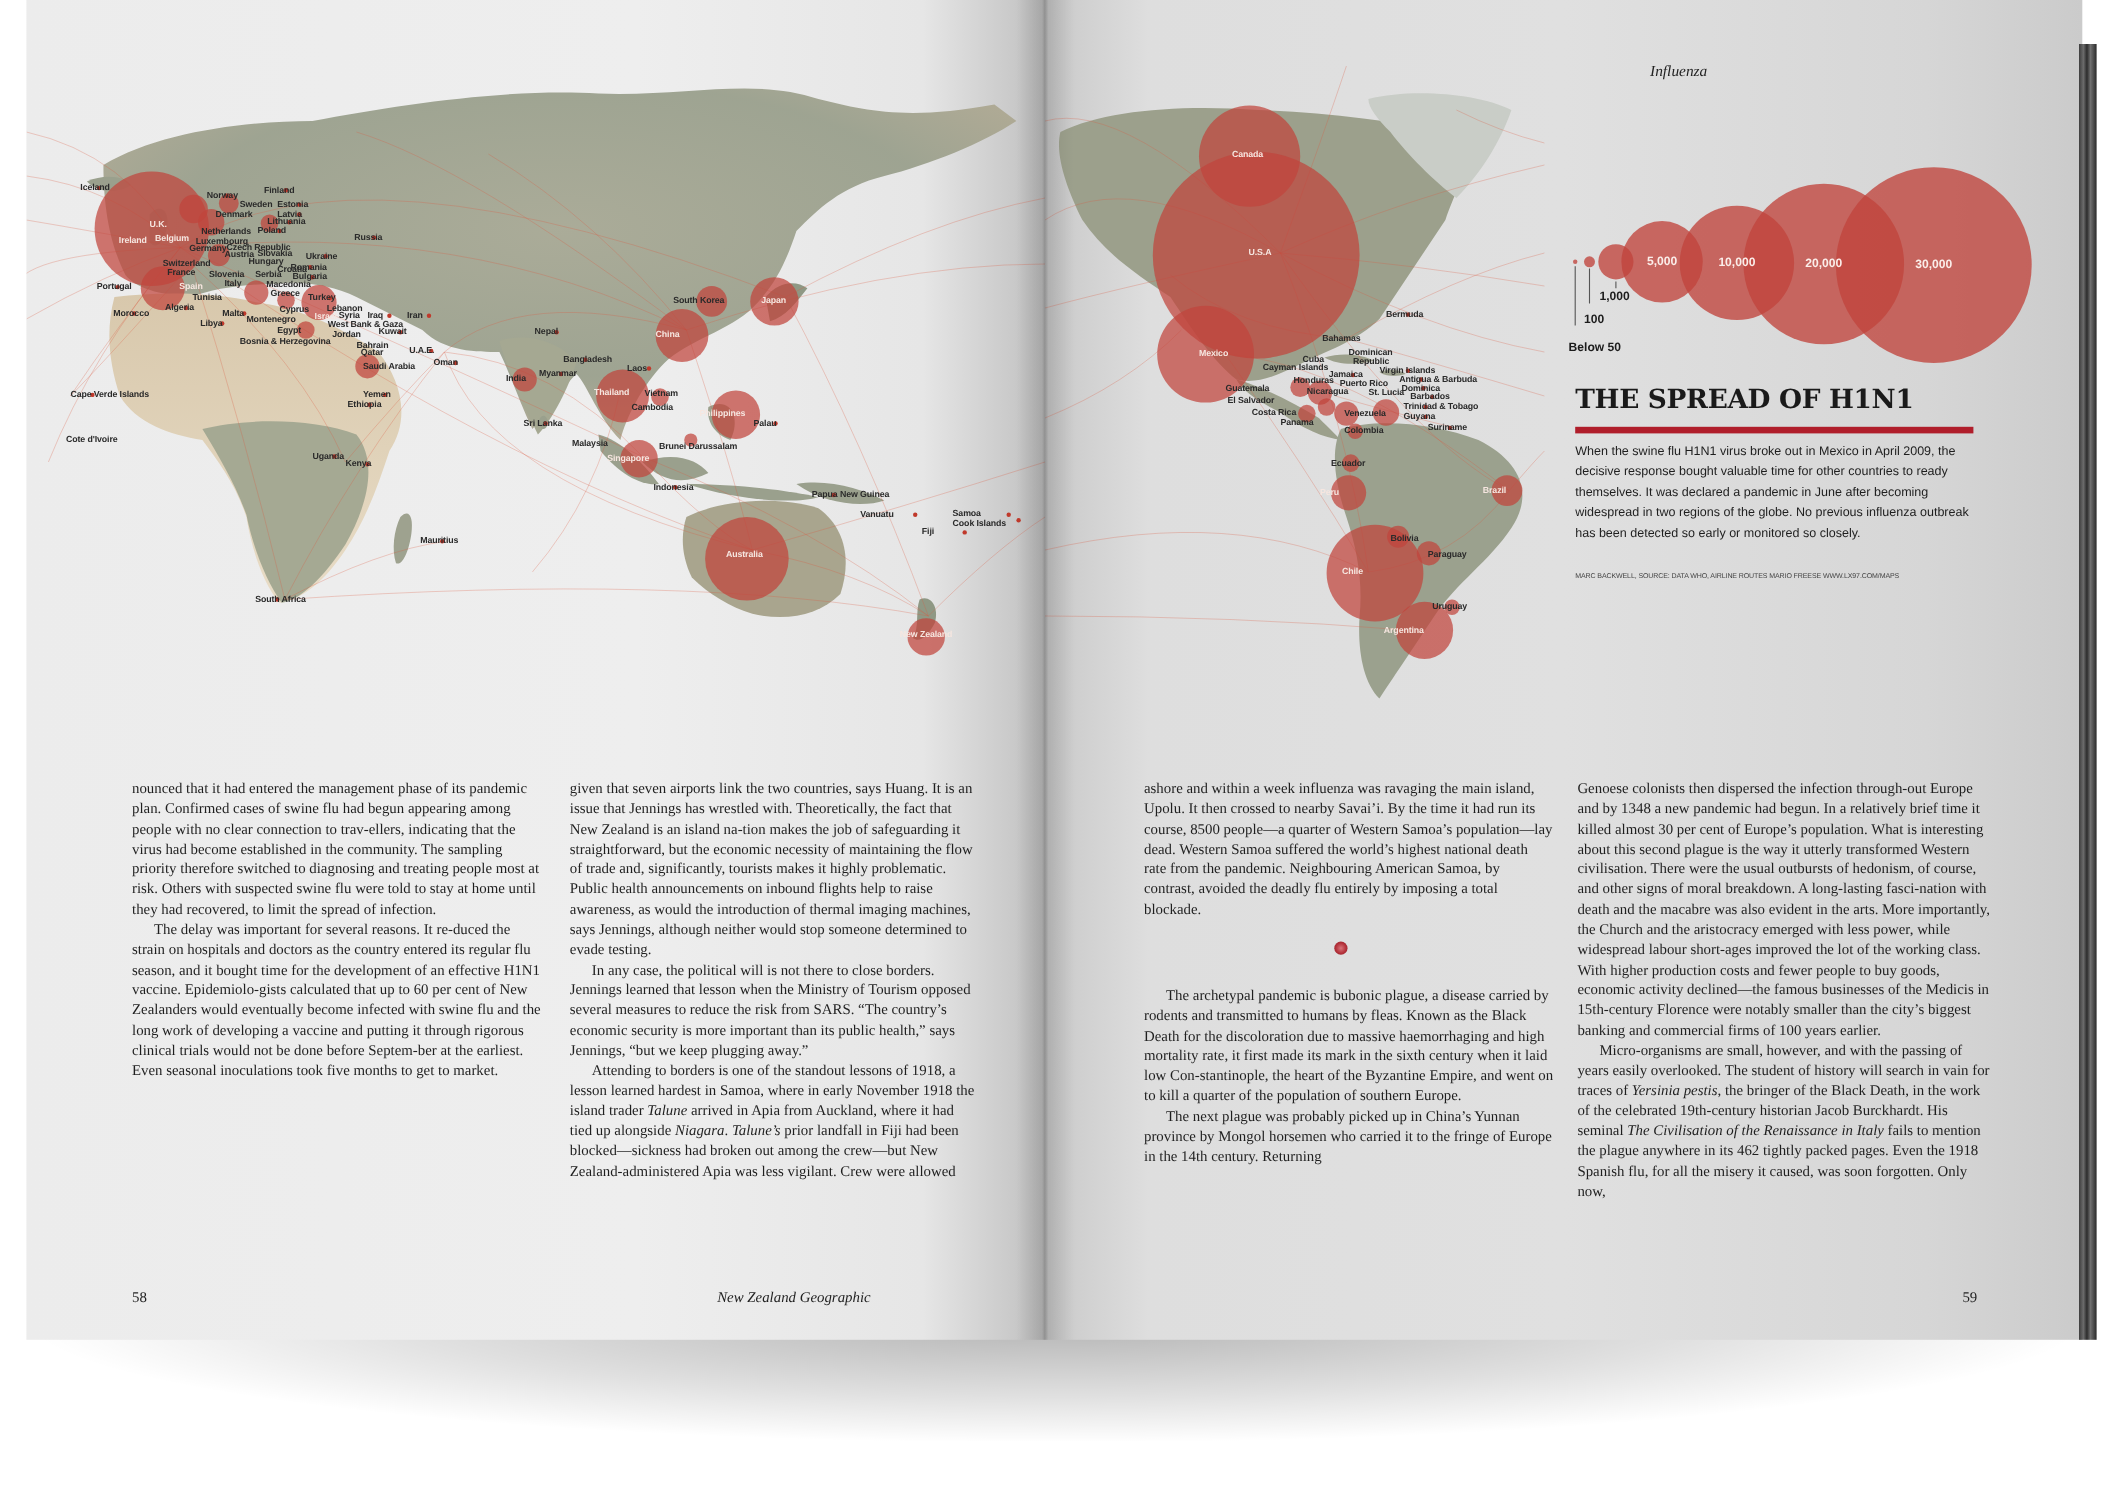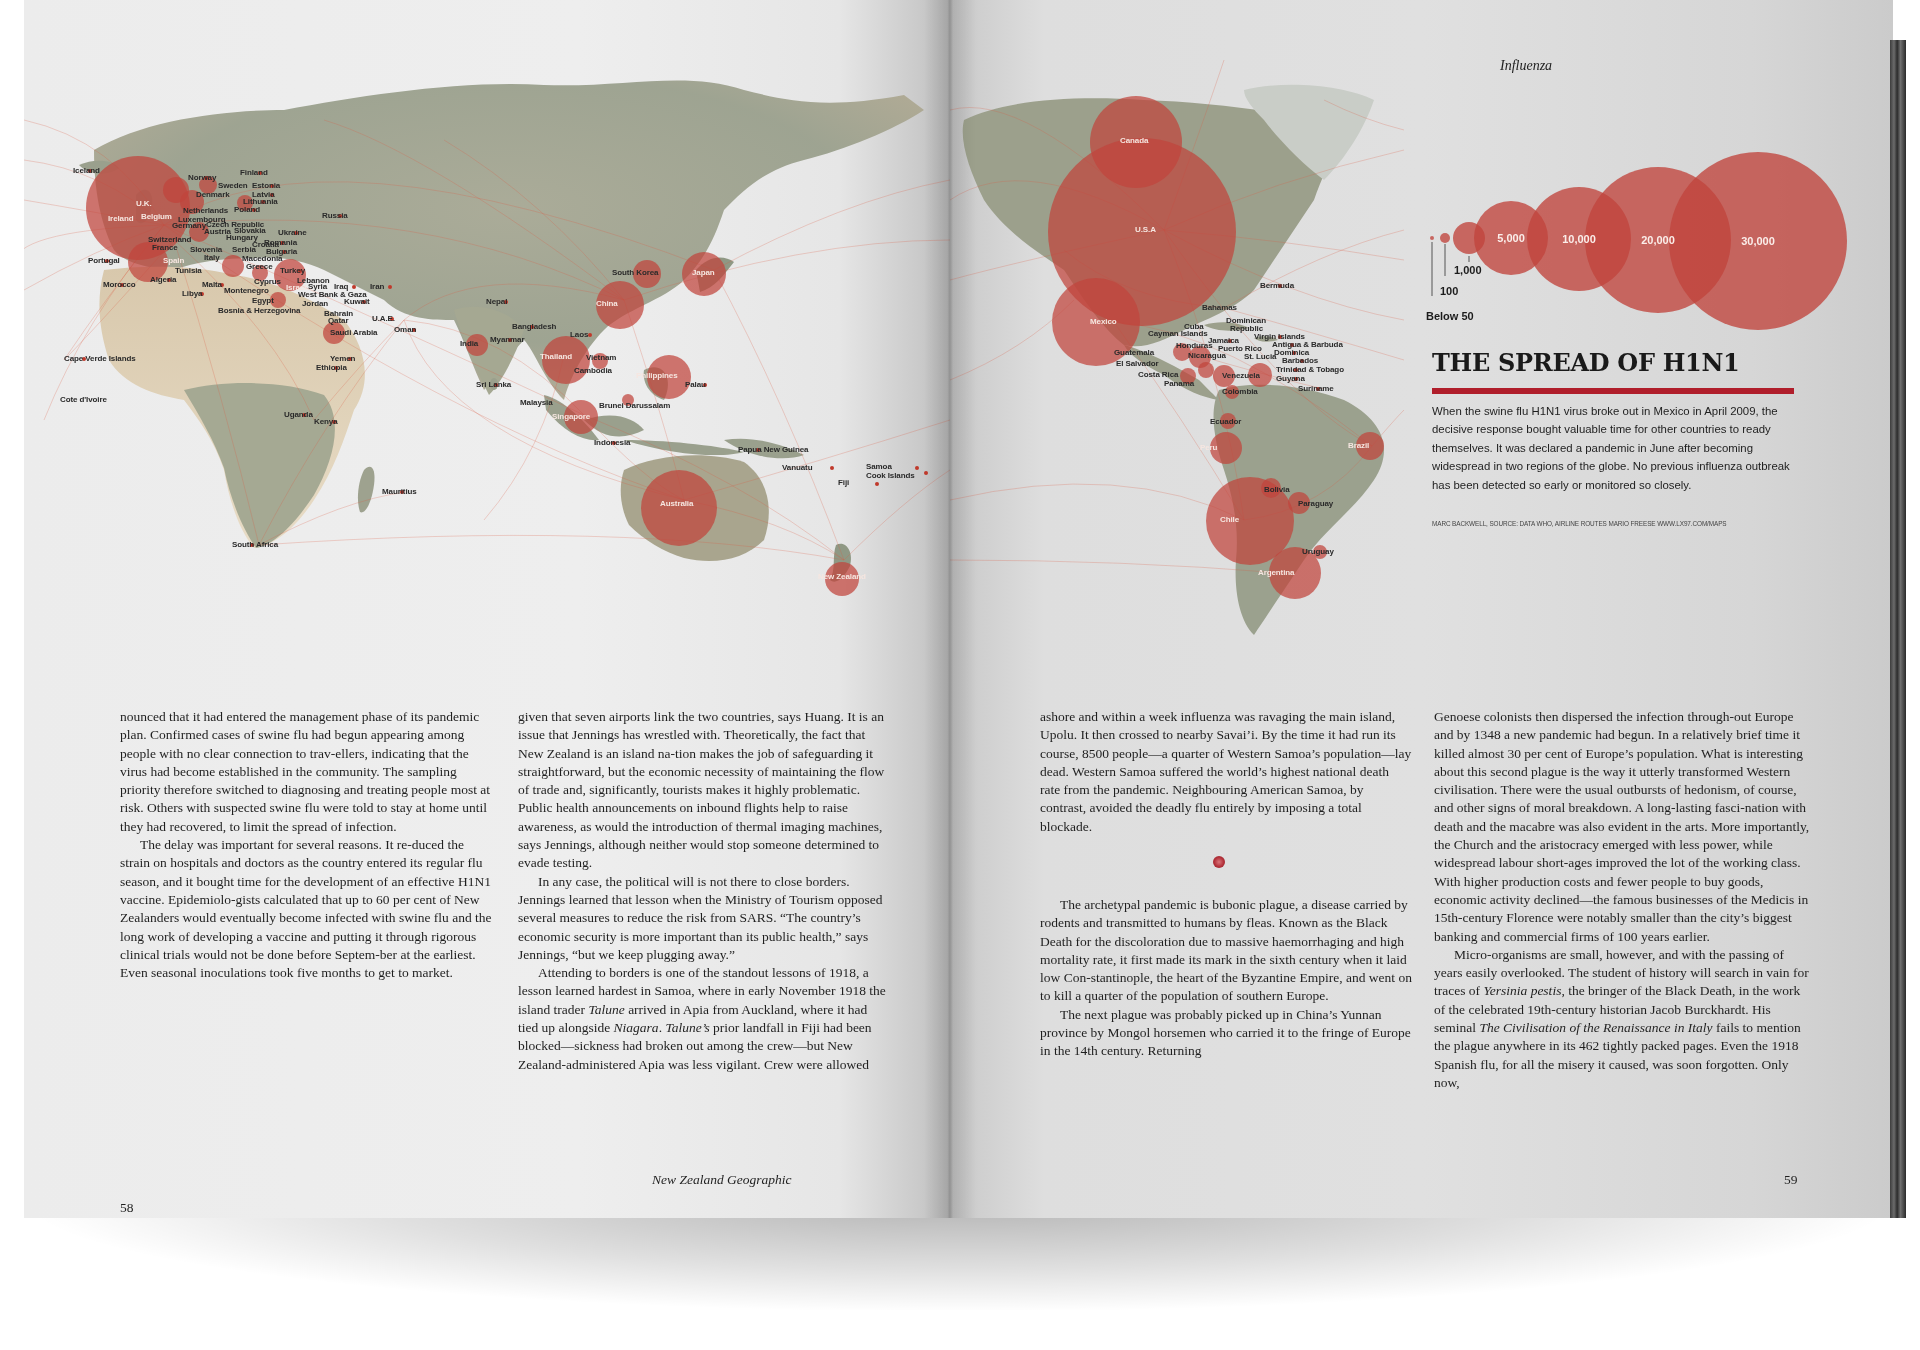"58" div.folio { margin-top: 28px -> none }
